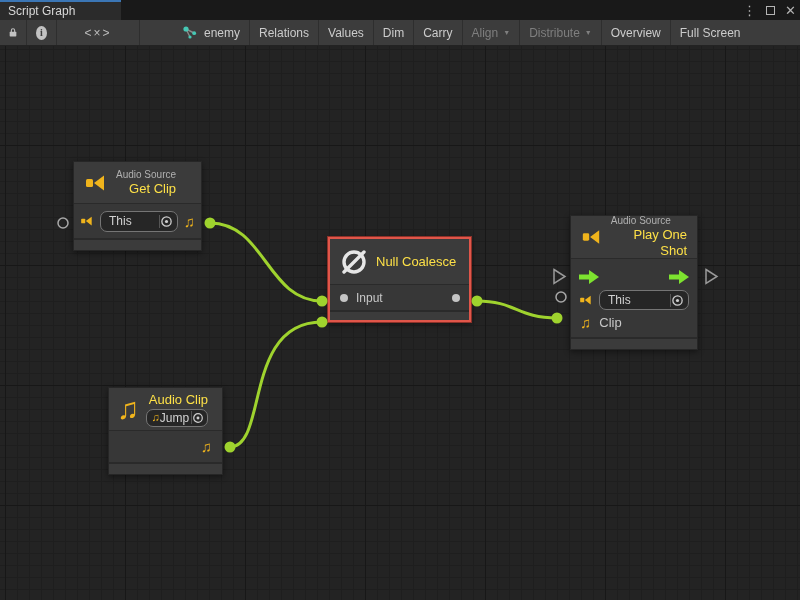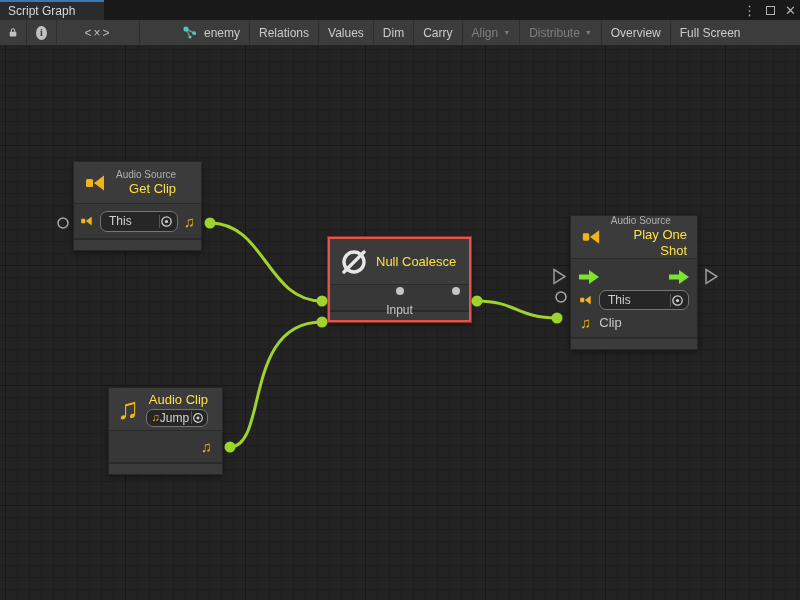"Script Graph" .tab { width: 104px -> 121px }
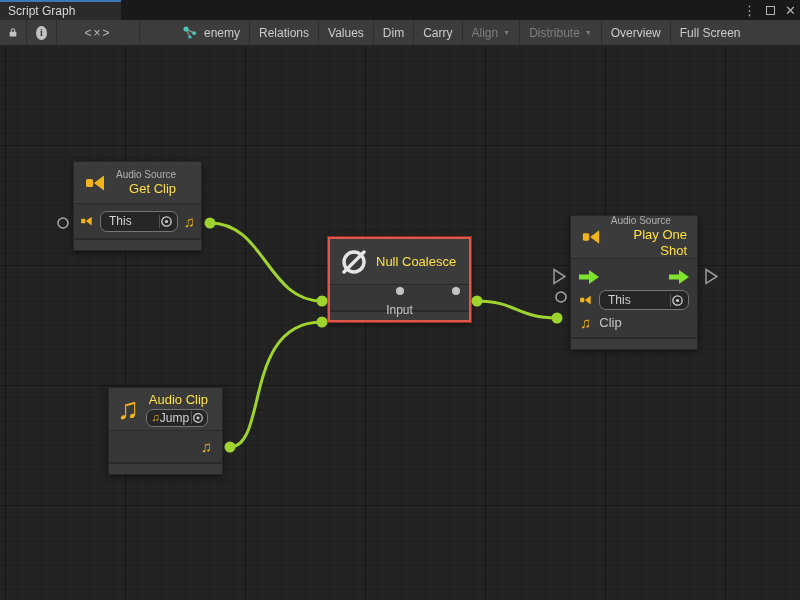"Input" div.prow { flex-direction: column -> none }
